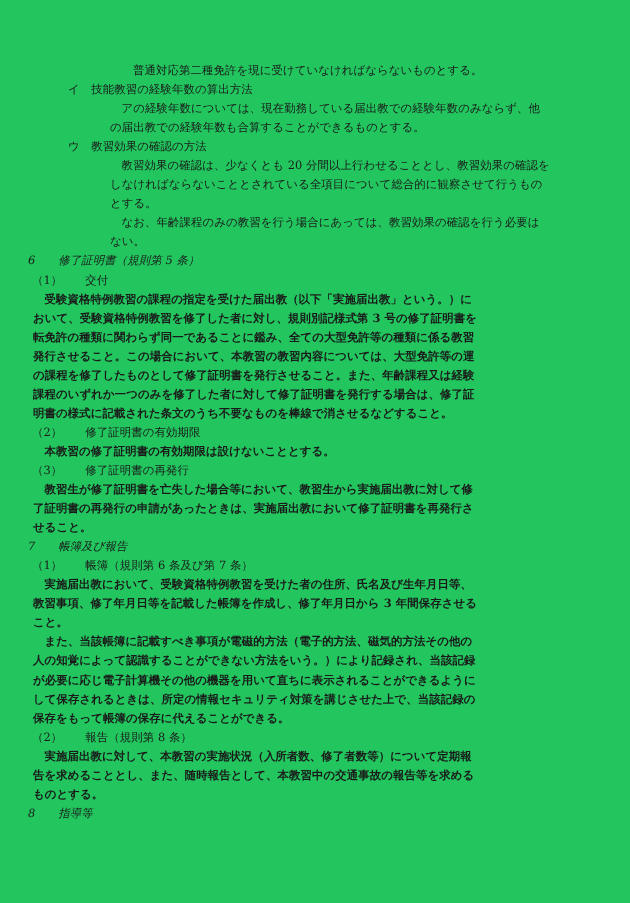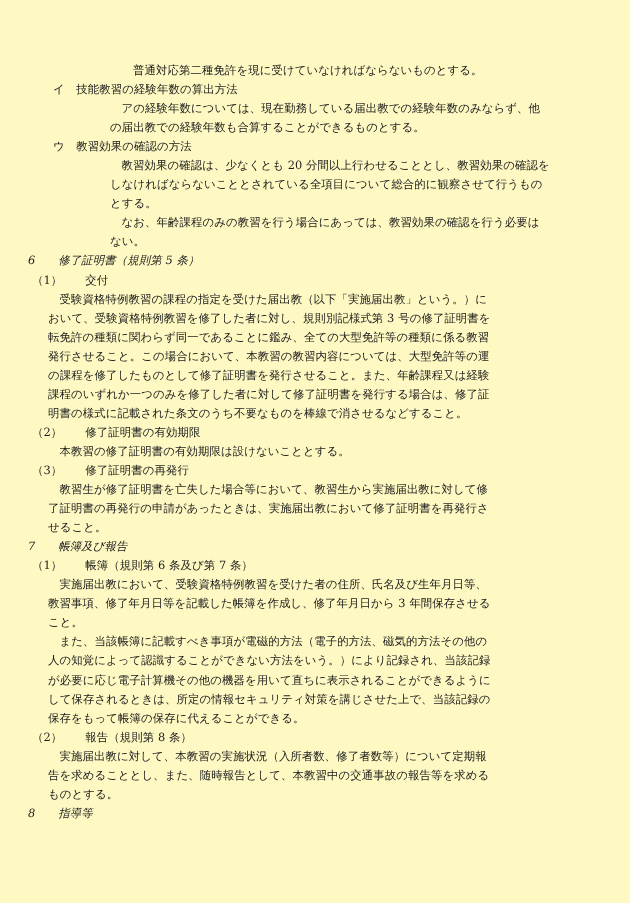"普通対応第二種免許を現に受けていなければならないものとする。" div.page { background: #fef9c3 -> #22c55e }
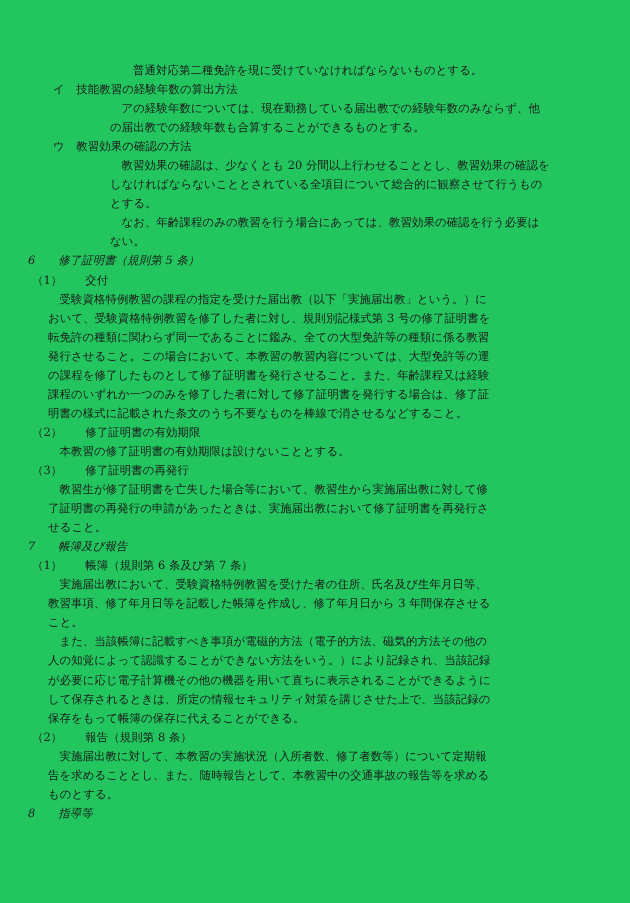"イ 技能教習の経験年数の算出方法" .lv-kana { padding-left: 53px -> 68px }
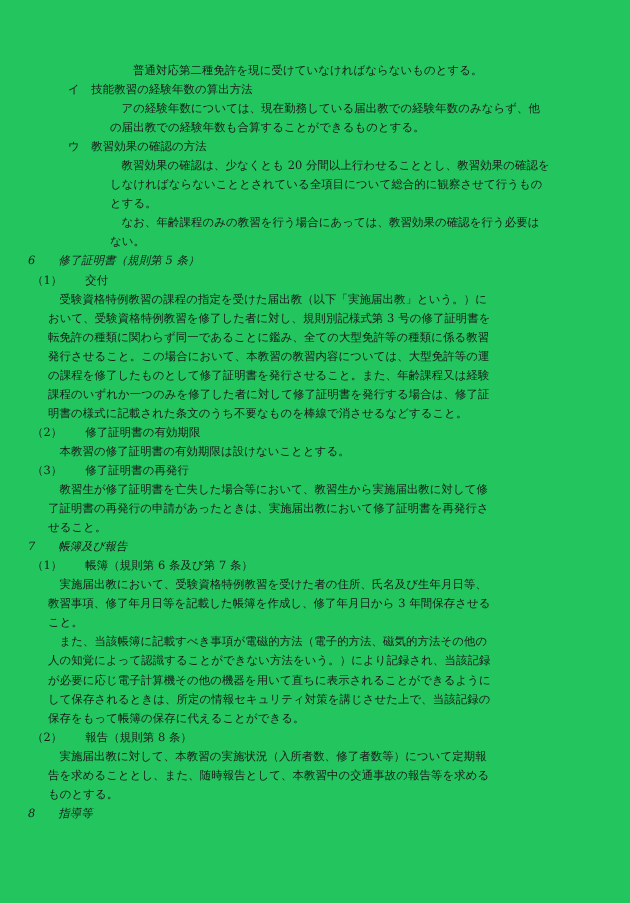"受験資格特例教習の課程の指定を受けた届出教（以下「実施届出教」という。）に" .lv-body { font-weight: none -> bold; padding-left: 48px -> 33px }
